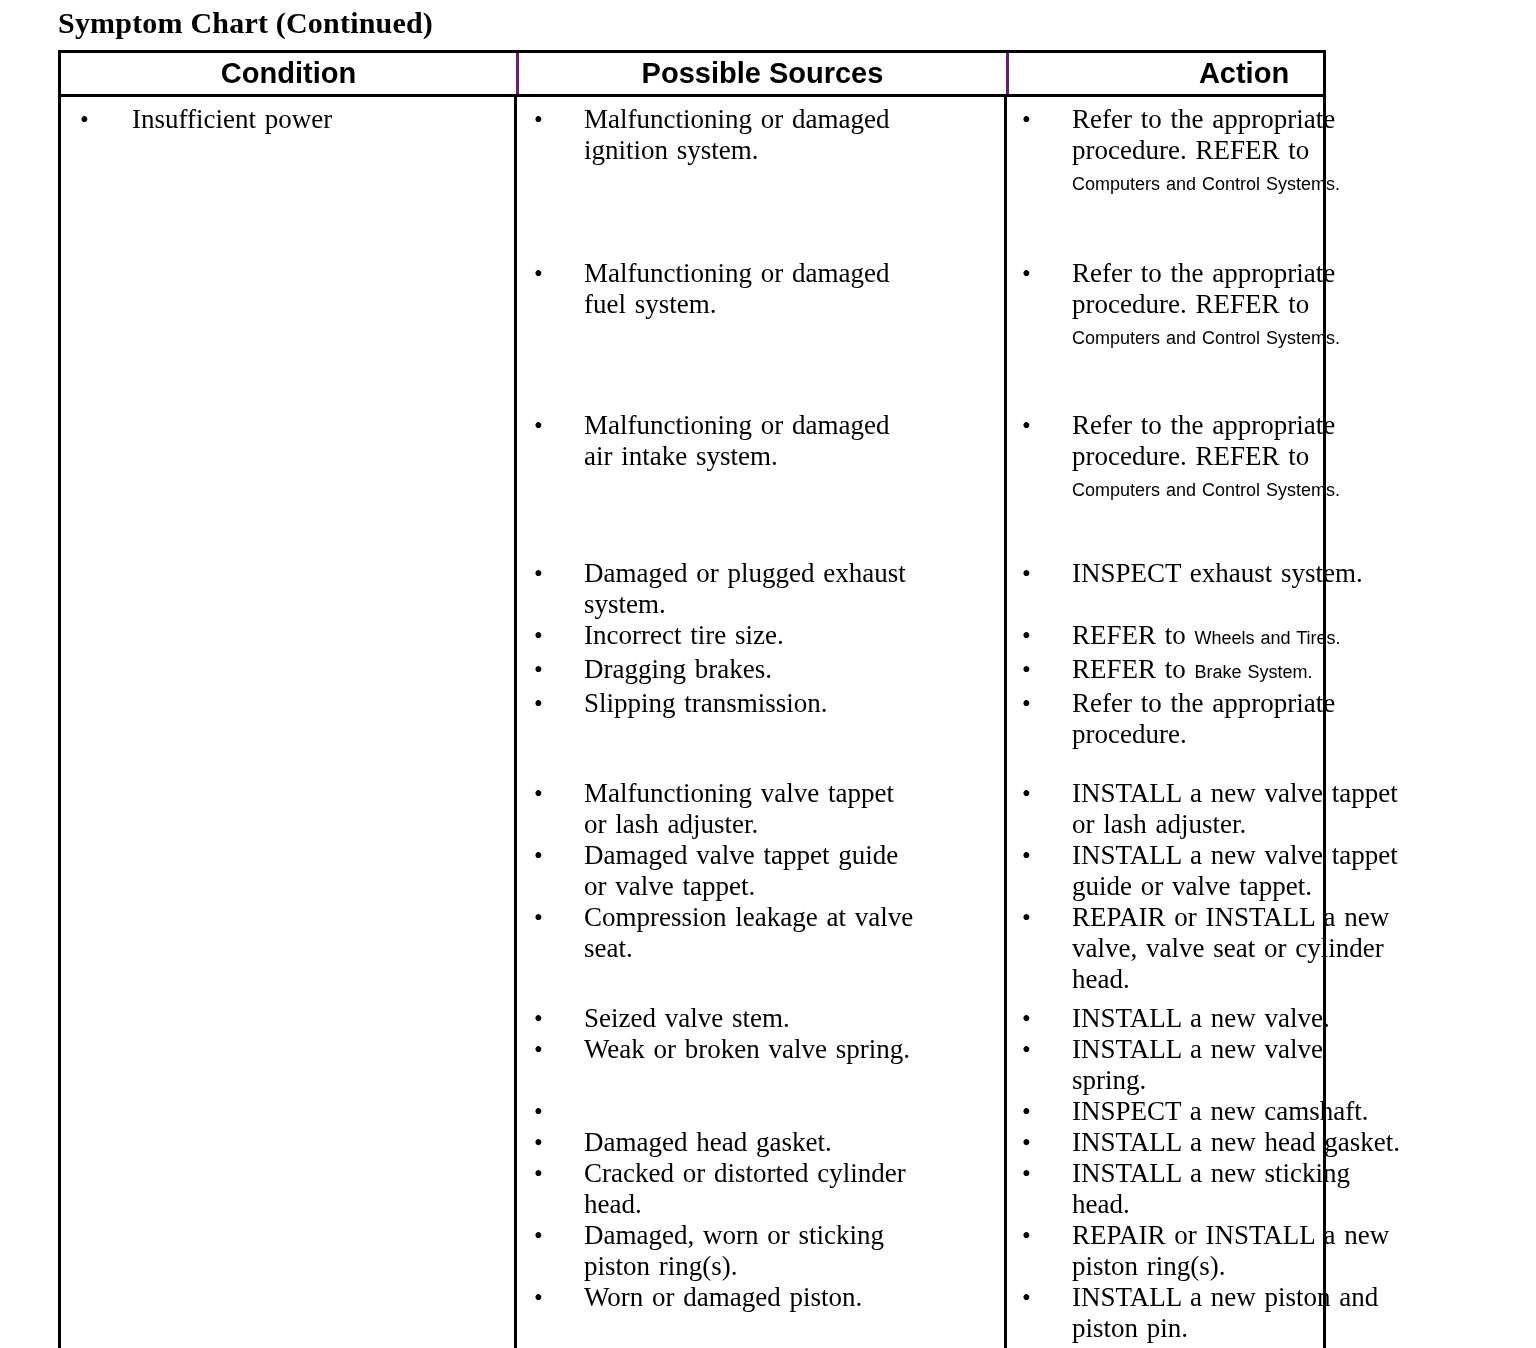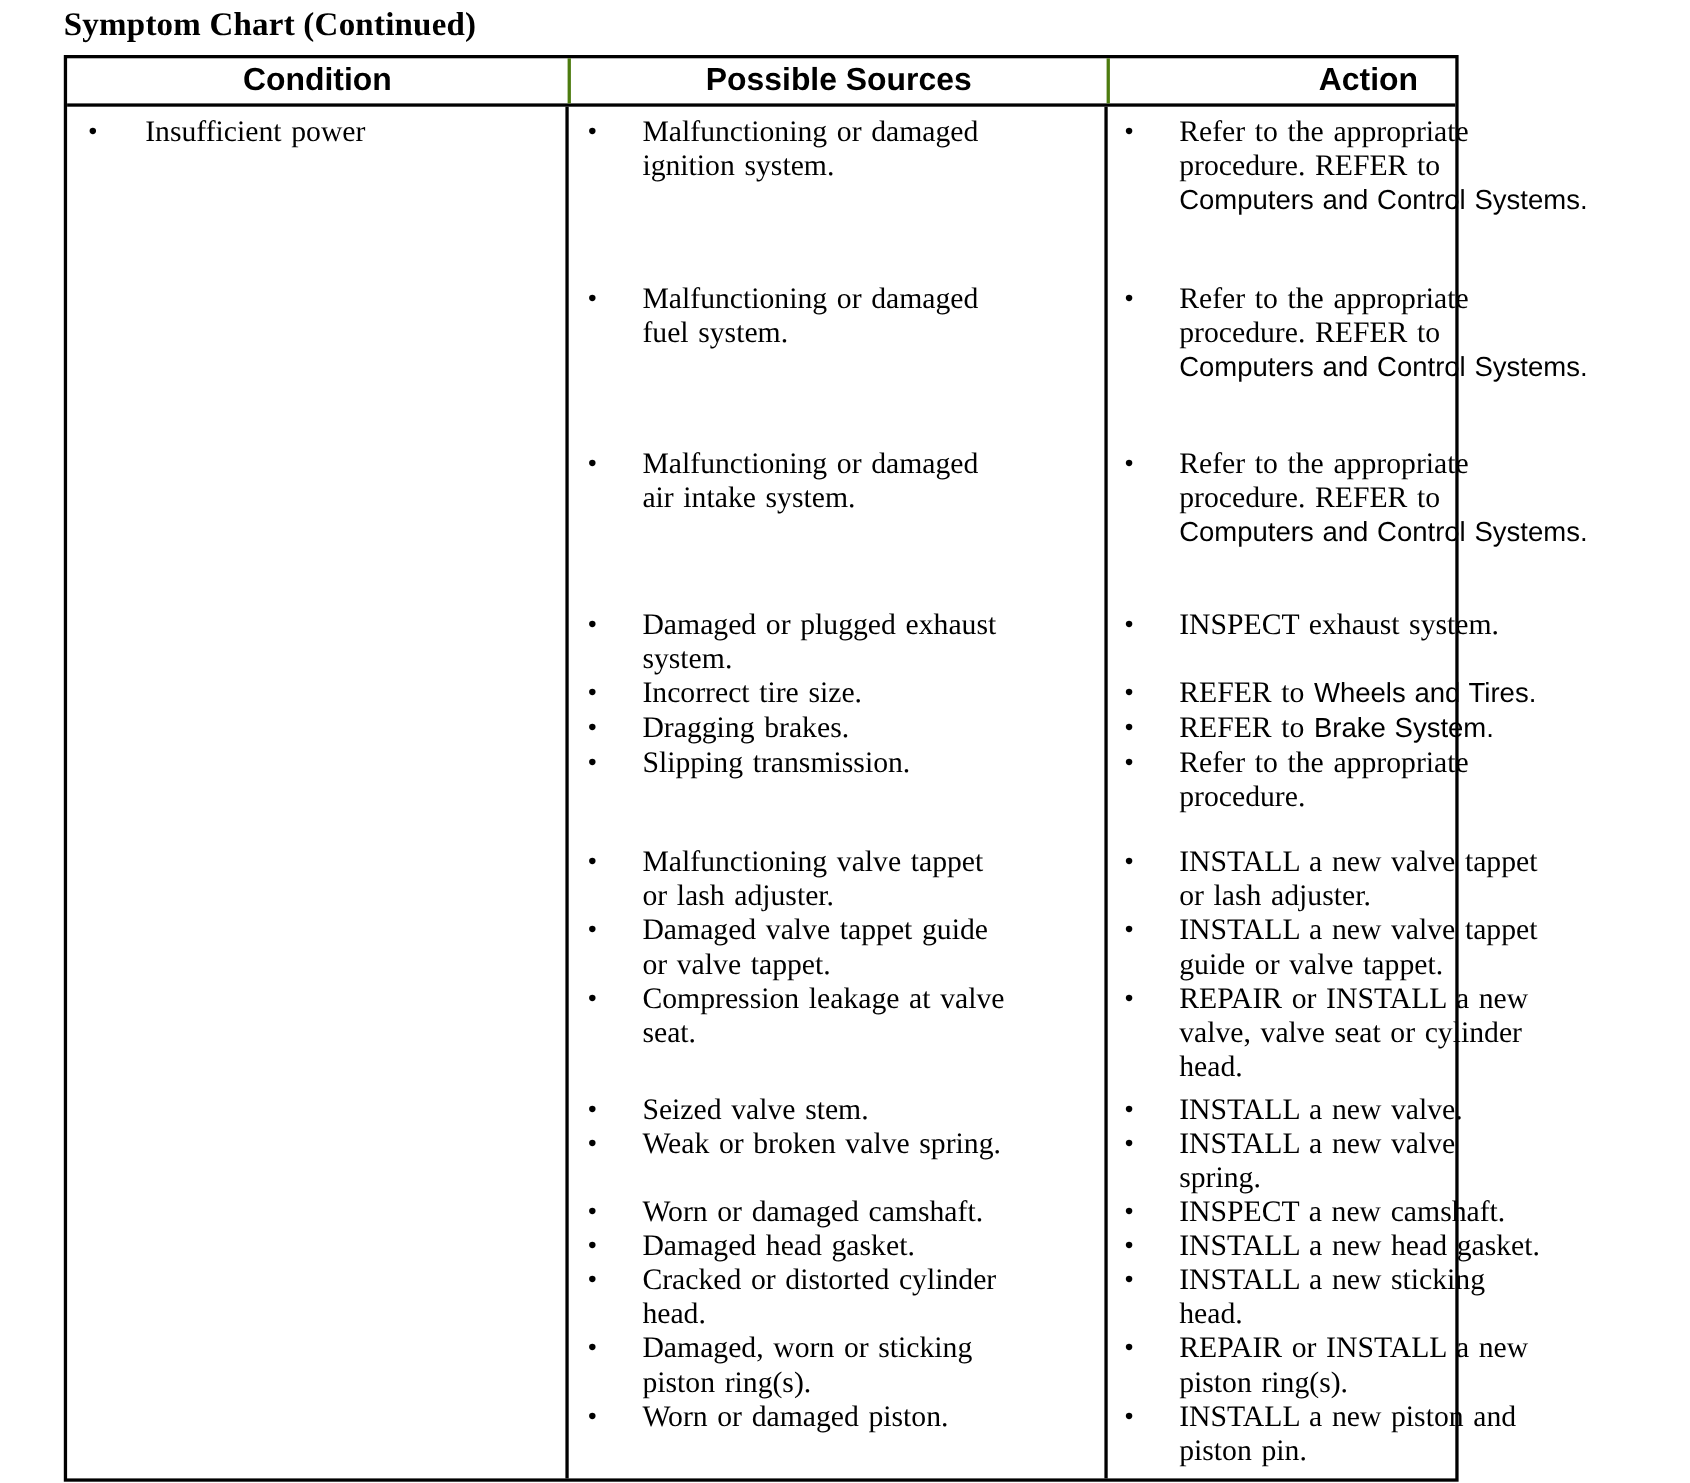"Possible Sources" .thead .th + .th { border-left: 3px solid #4d7c0f -> 3px solid #701a75 }
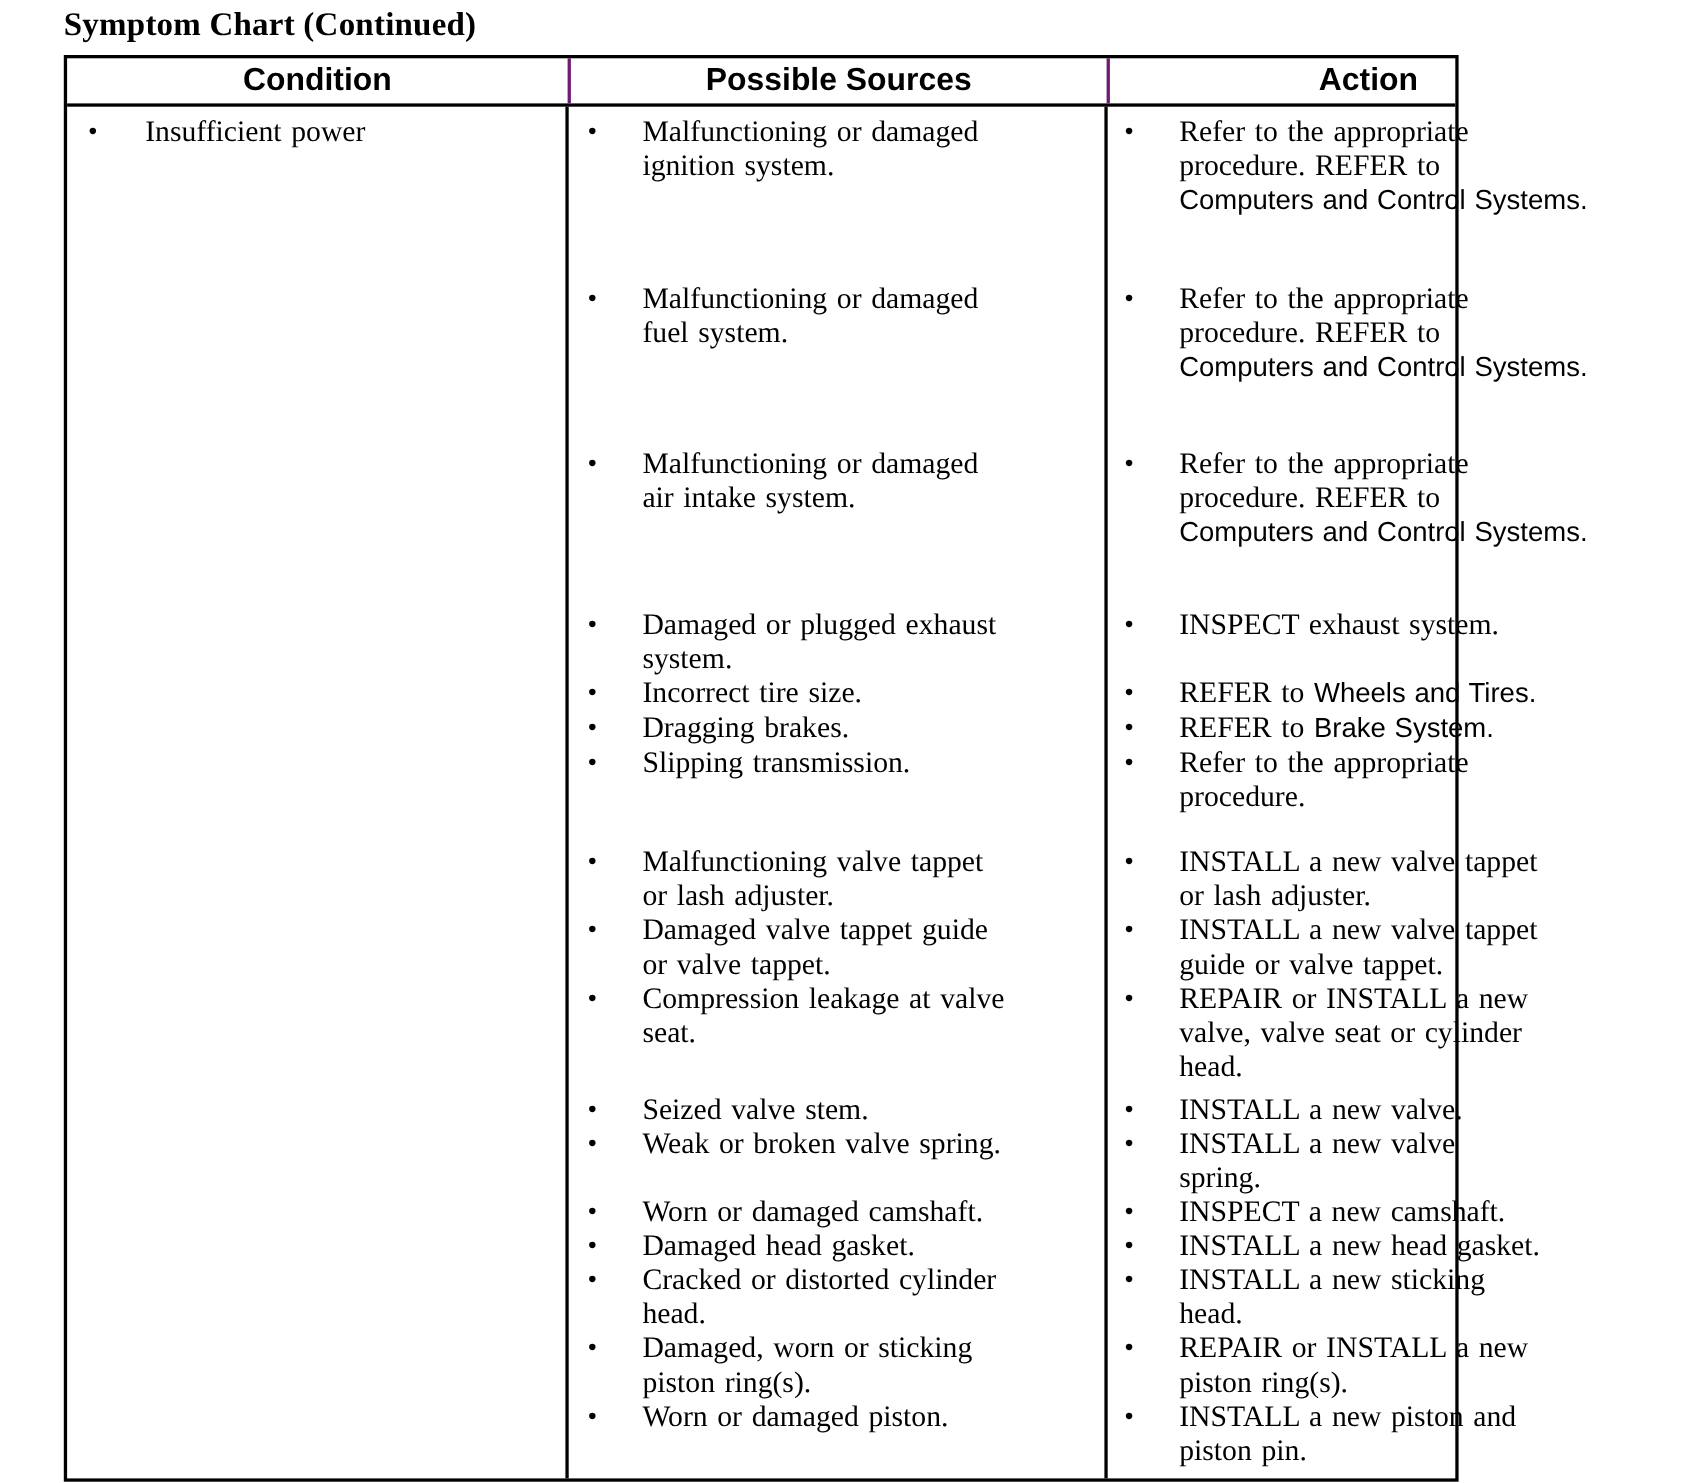"Computers and Control Systems." .seg-sans { font-size: 25px -> 18px }
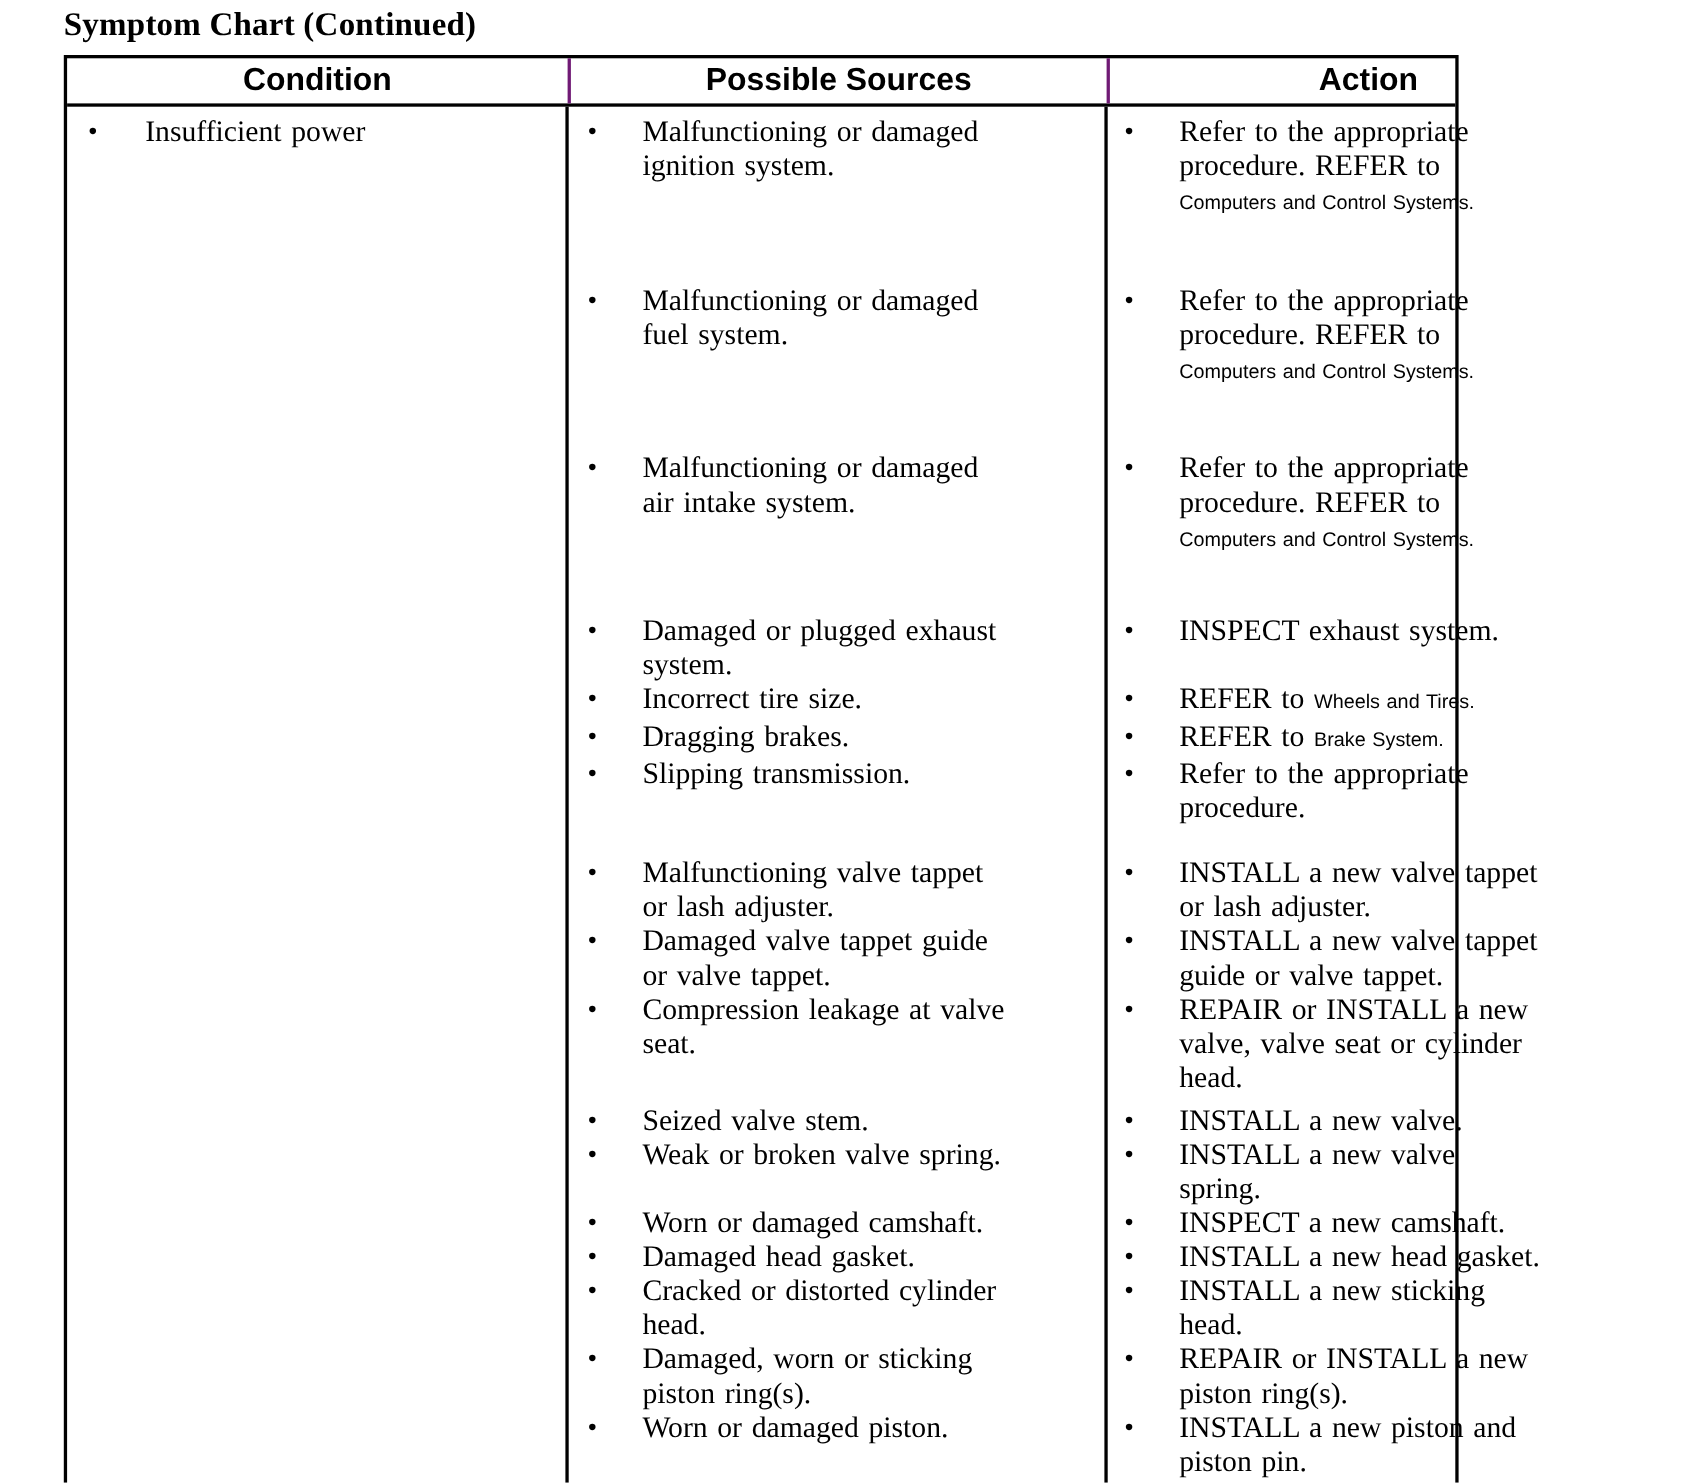"Worn or damaged camshaft." div.txt { html: <div><span>Worn or damaged camshaft.</span></div> -> none }
